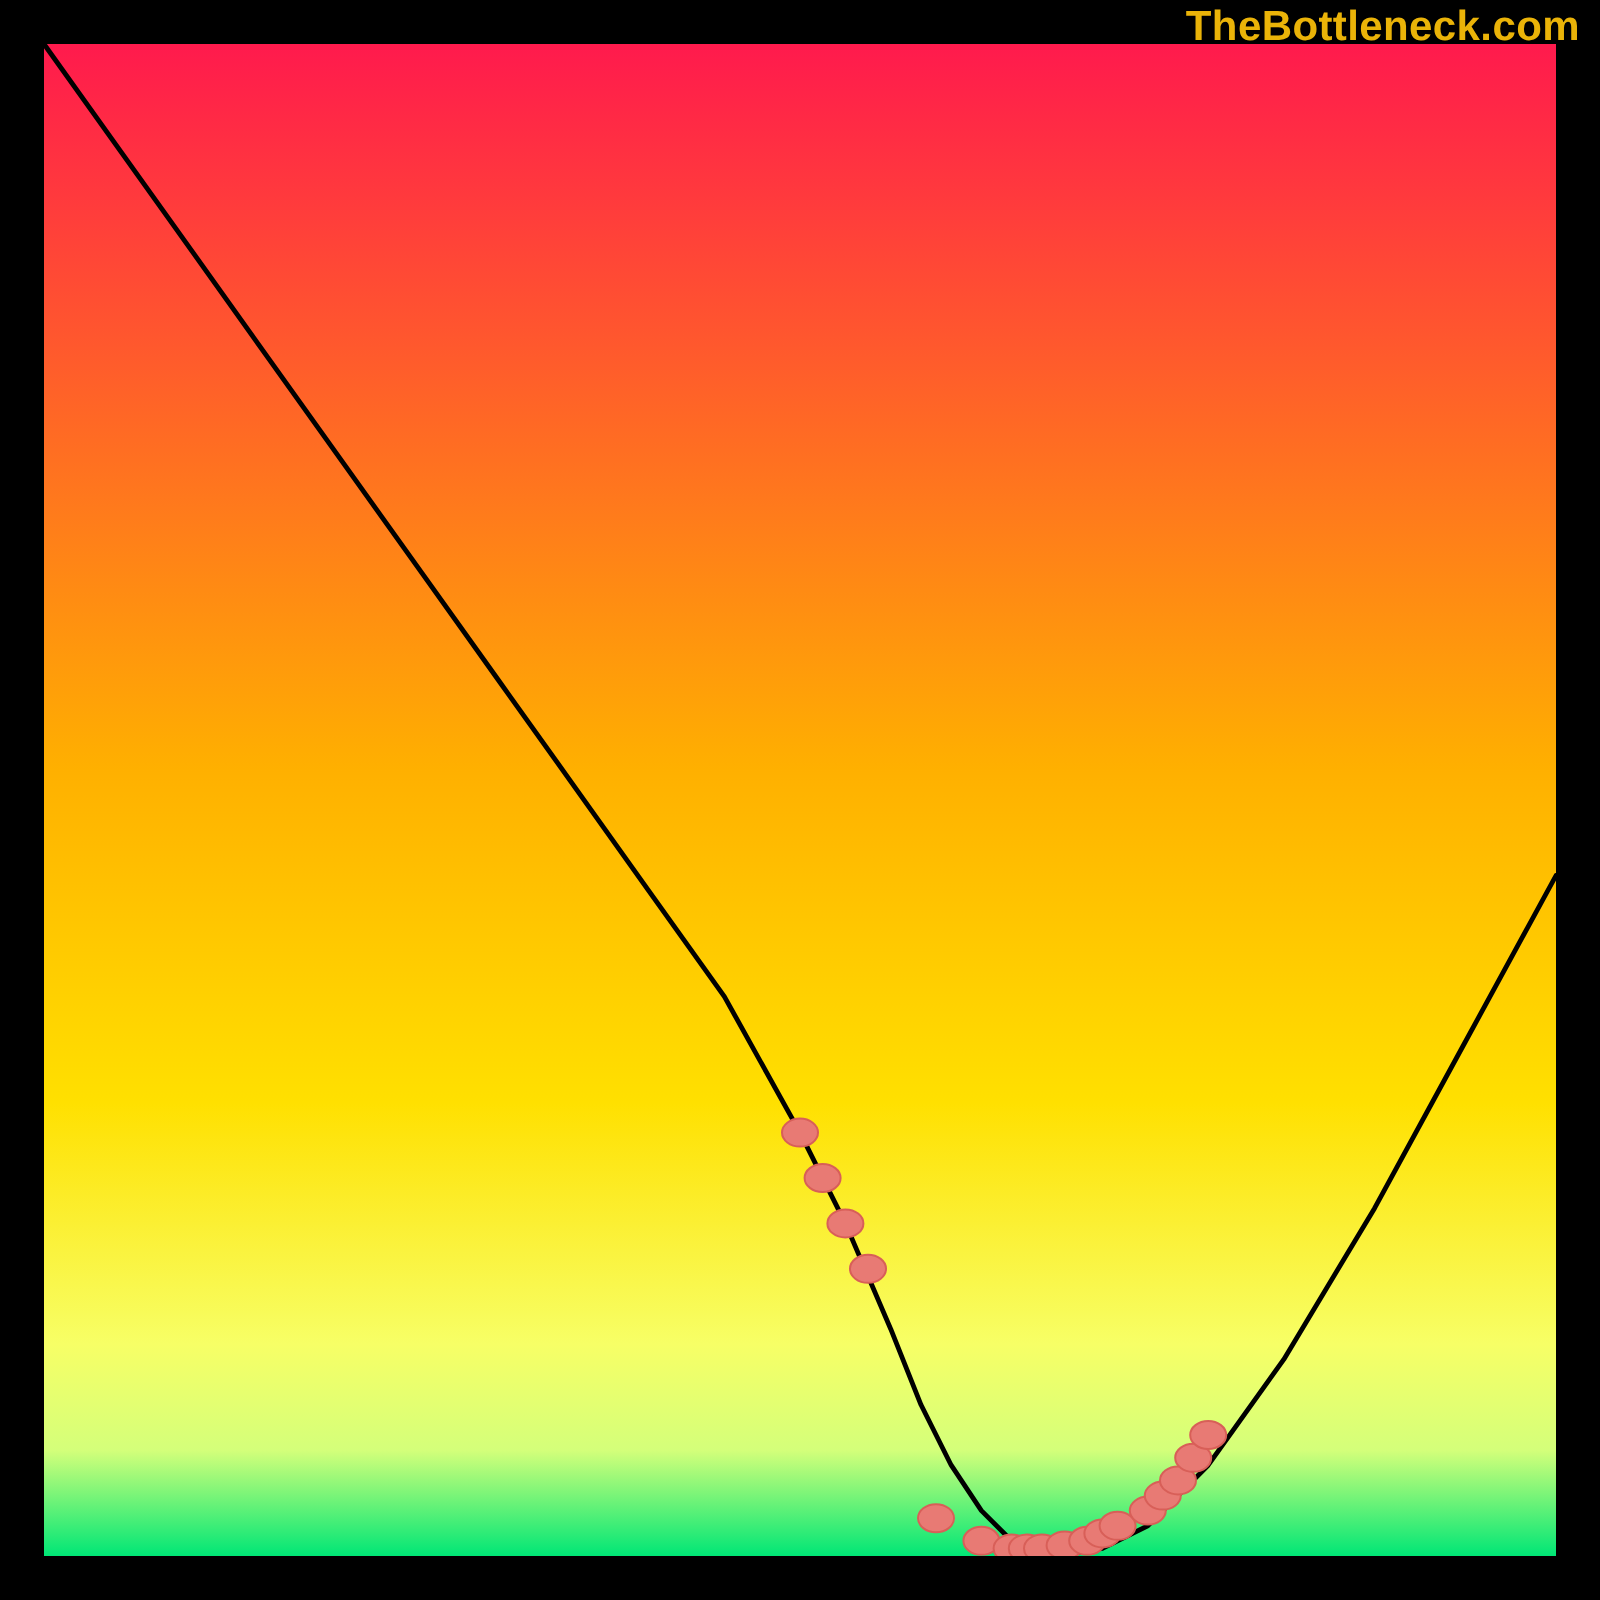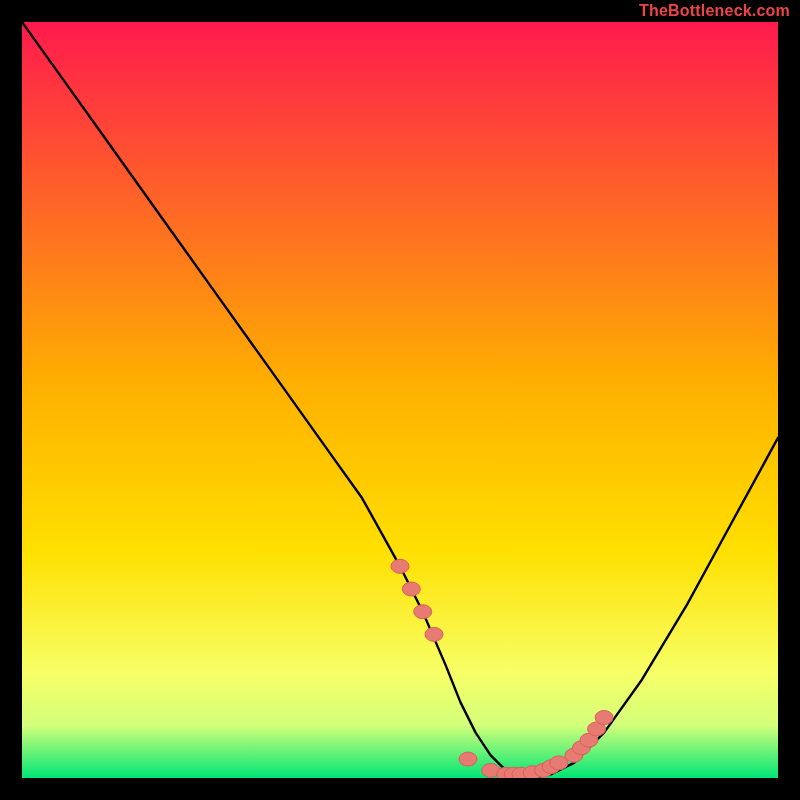"TheBottleneck.com" .watermark { color: #ef4444 -> #eab308; font-size: 16px -> 21px }
